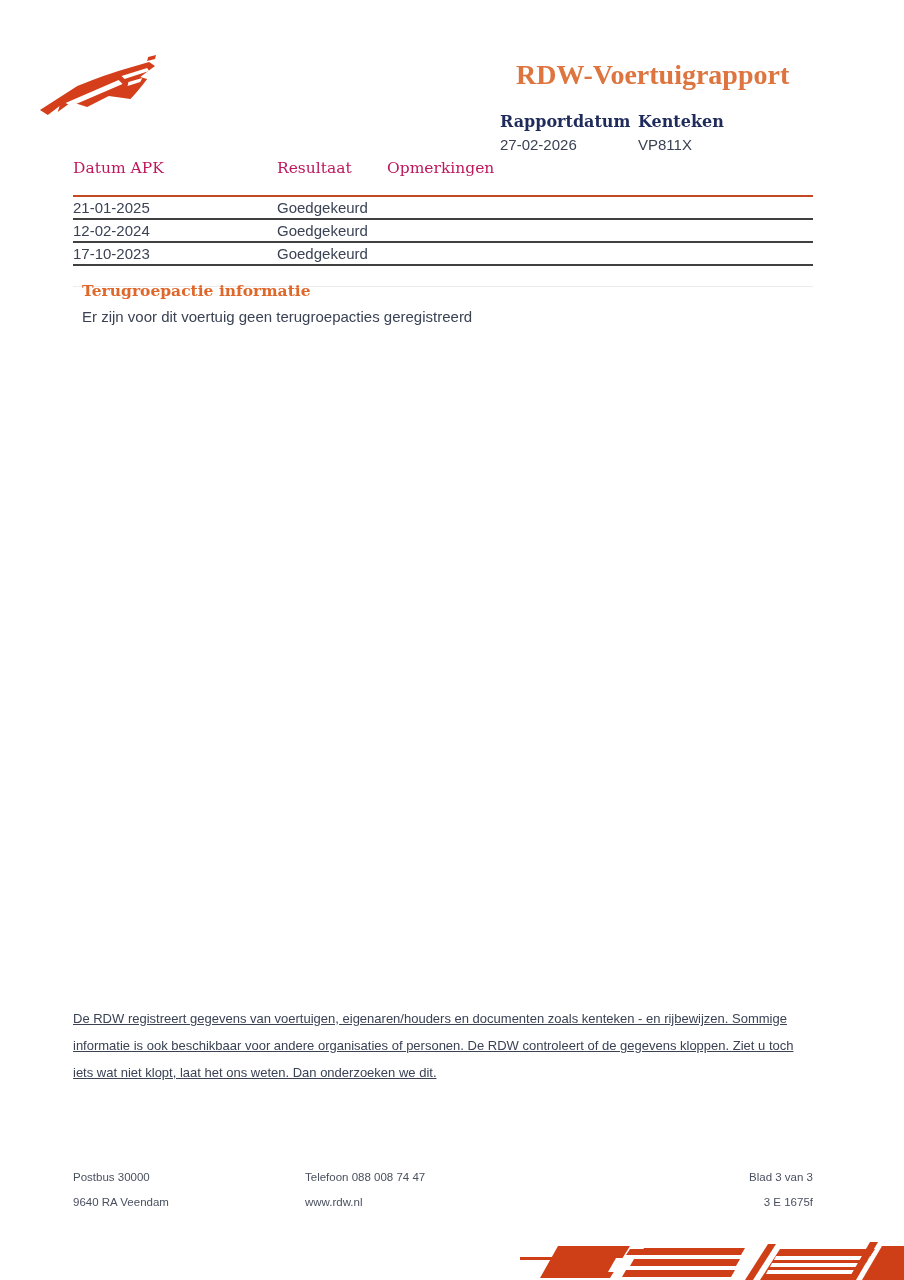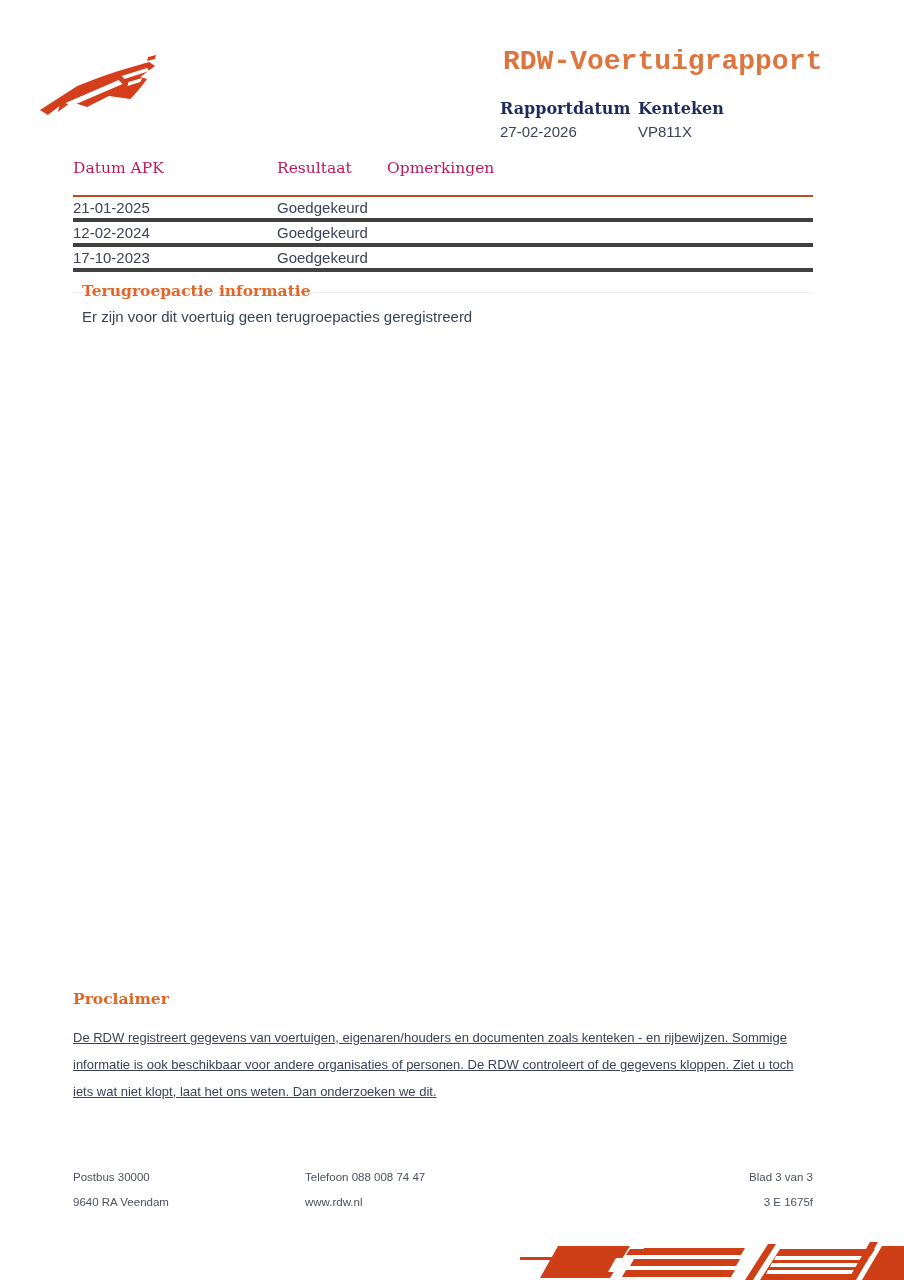"RDW-Voertuigrapport" .doc-title { font-family: Liberation Mono, monospace -> Liberation Serif, serif; margin: 3px -> 16px }
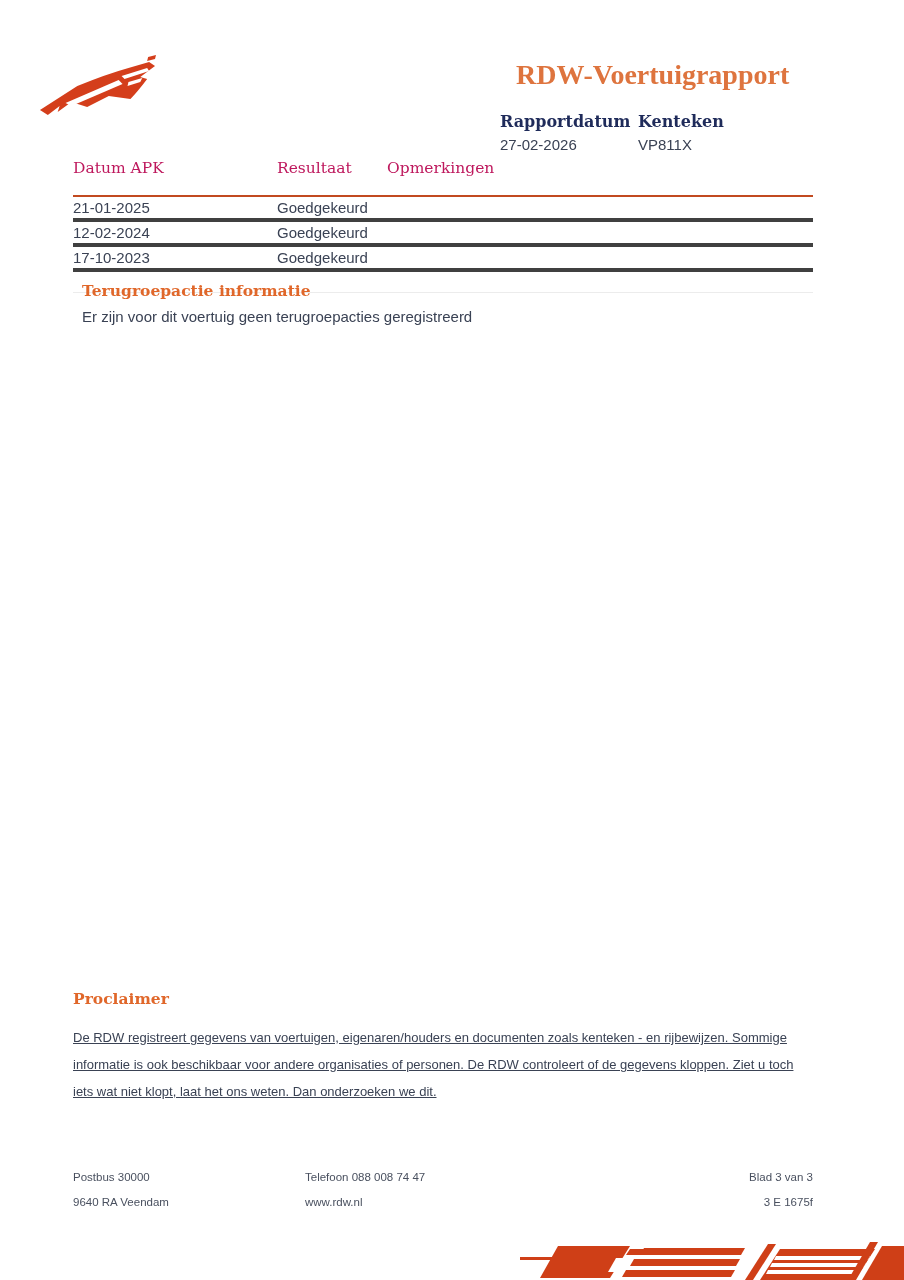"21-01-2025" .row { border-bottom: 4px solid #404040 -> 2px solid #404040 }
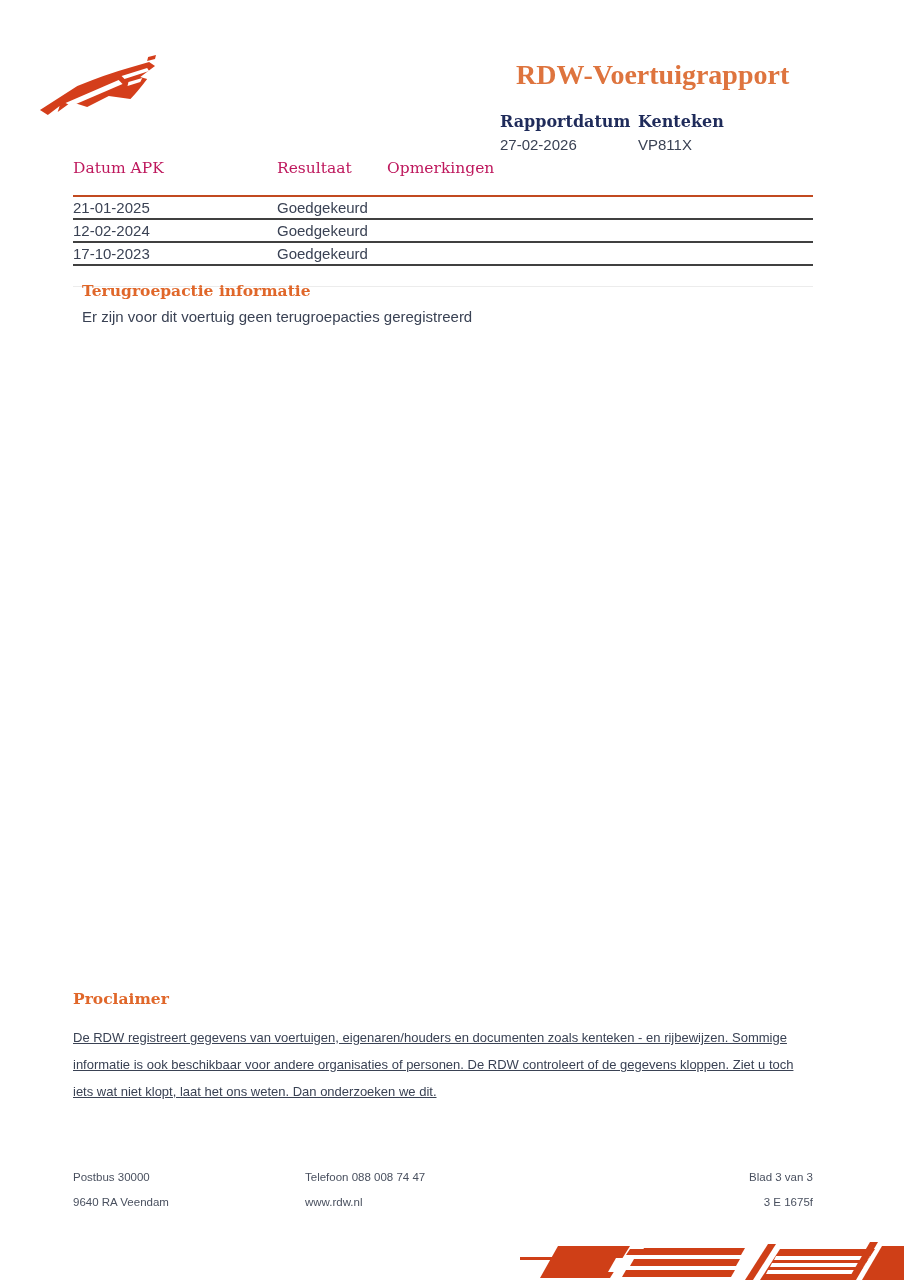"Proclaimer" h2.section-heading { html: <h2>Proclaimer</h2> -> none }
